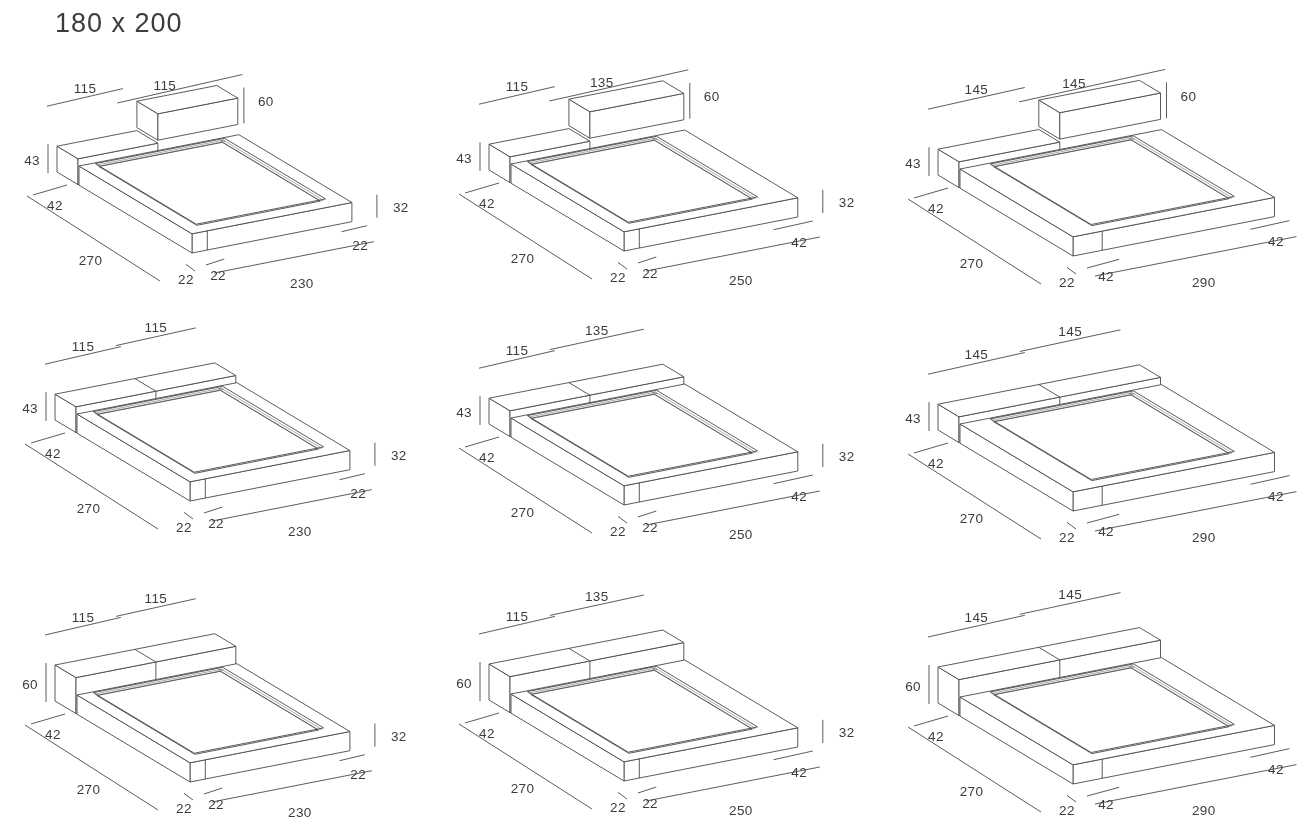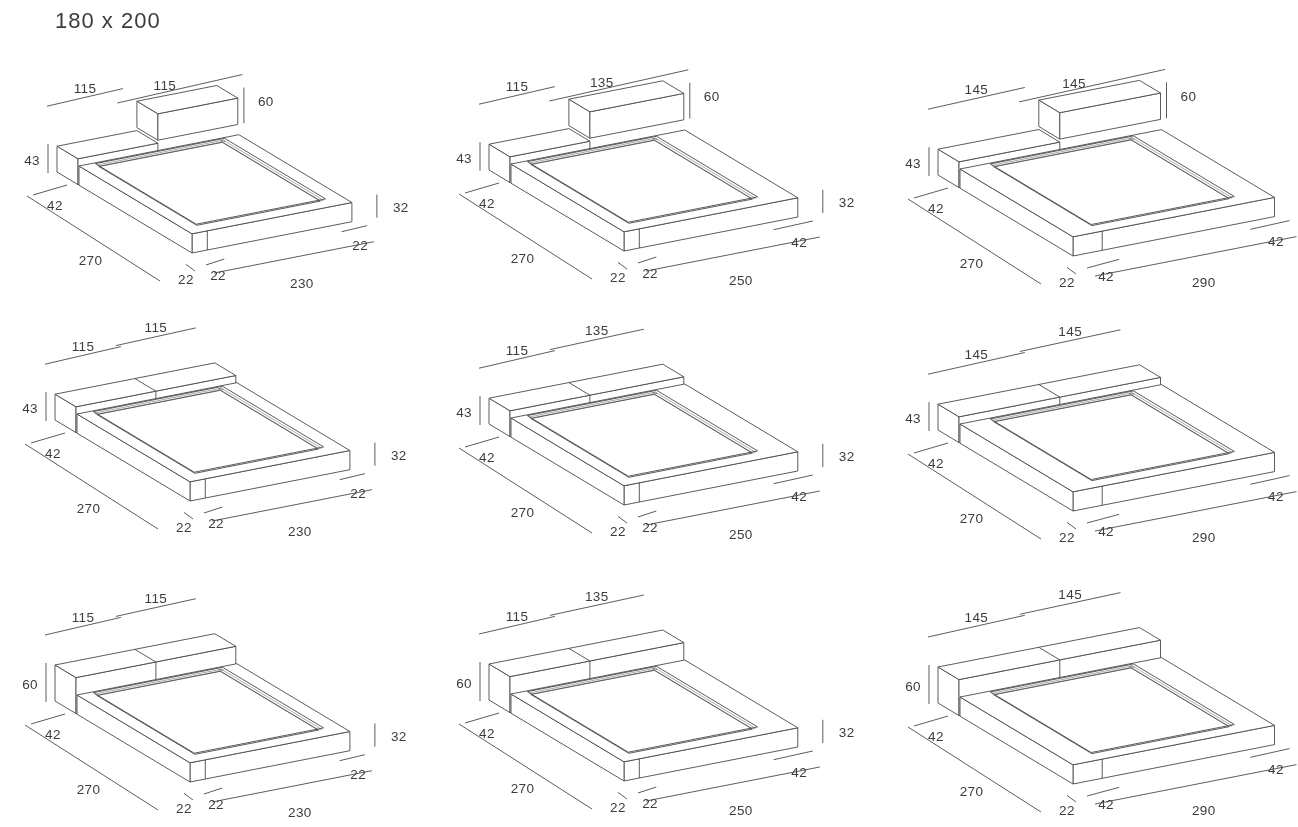"180 x 200" .page-title { font-size: 22px -> 27px }
